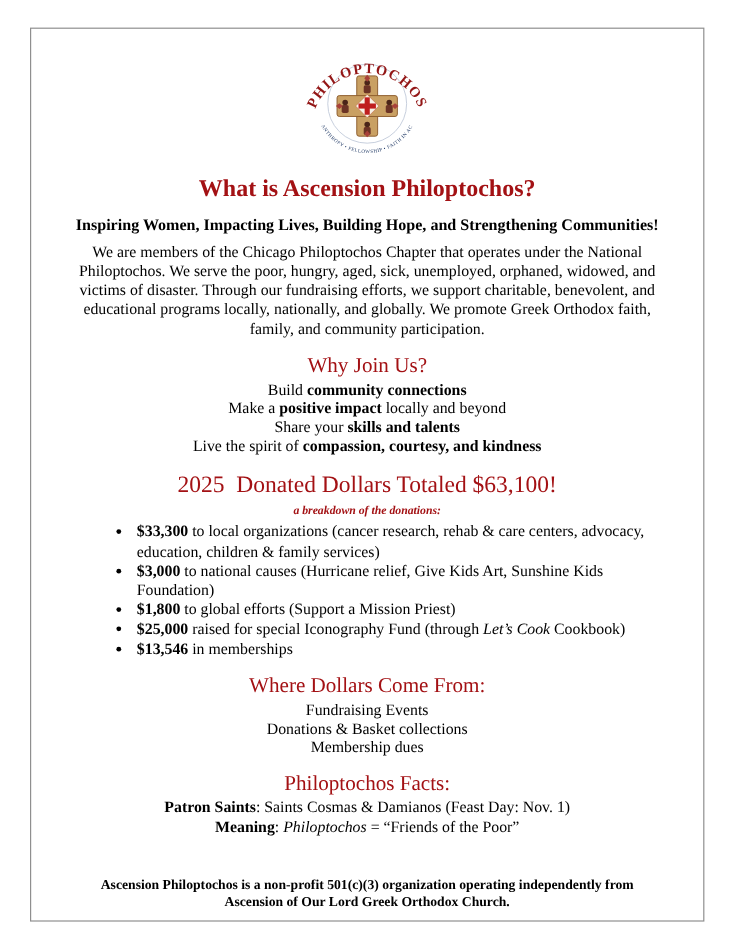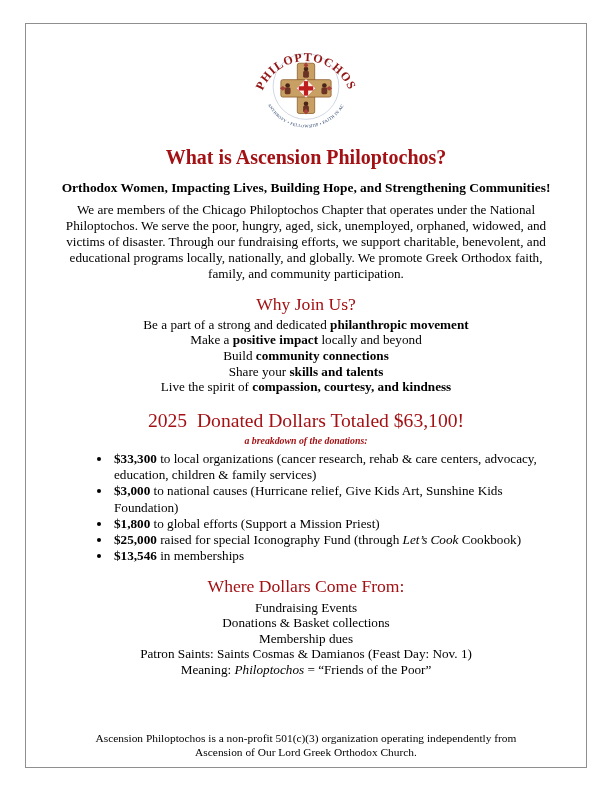"Orthodox Women, Impacting Lives," div.subtitle { text: Orthodox -> Inspiring }
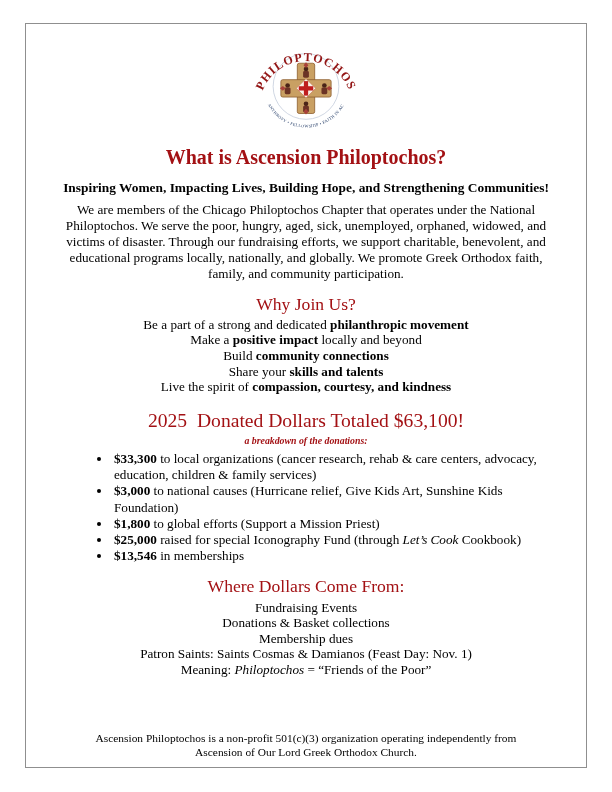"Be a part of a" div.line { html: <div><span>Be a part of a strong and dedicated </span><b>philanthropic movement</b><span></span></div> -> none }
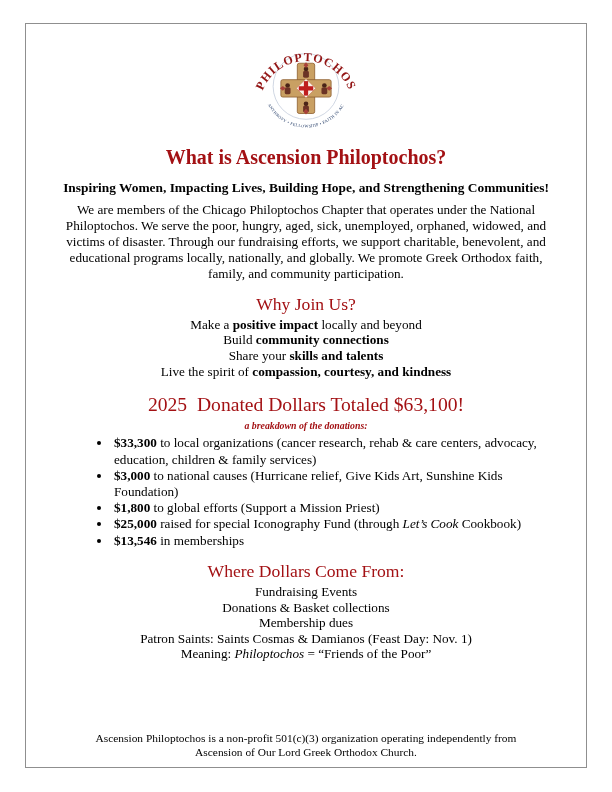"Make a positive impact locally" div.line { order: before "Build community connections" -> after "Build community connections" }
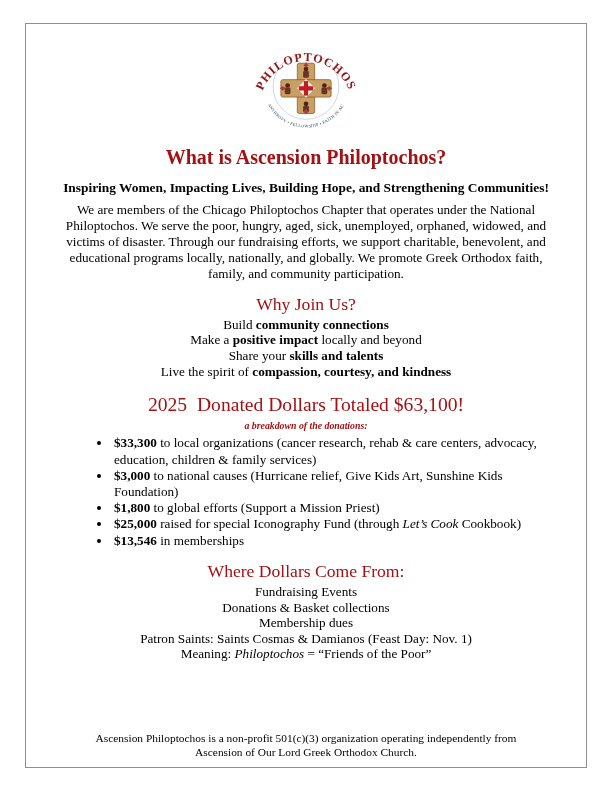"Philoptochos Facts:" div.h2 { html: none -> <div>Philoptochos Facts:</div> }
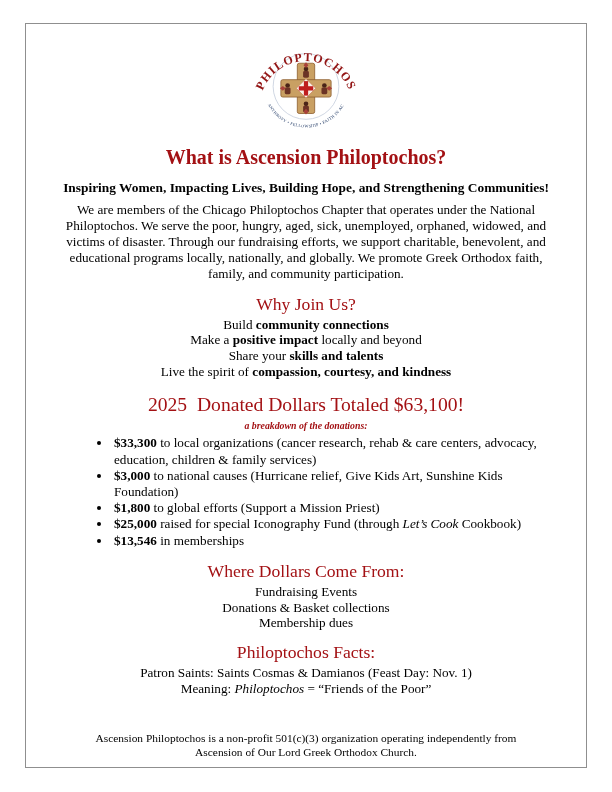"Patron Saints" .facts-line b { font-weight: normal -> bold }
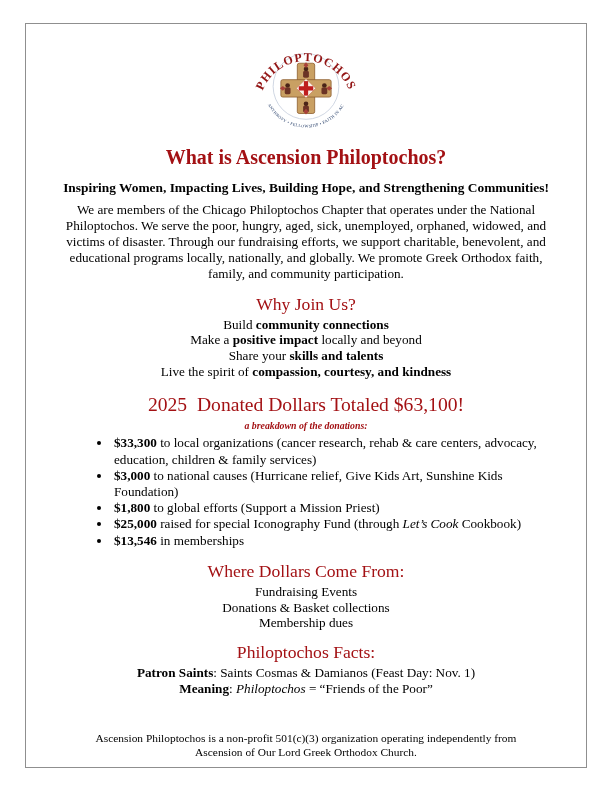"Ascension Philoptochos is a non-profit" .footer { font-weight: normal -> bold }
